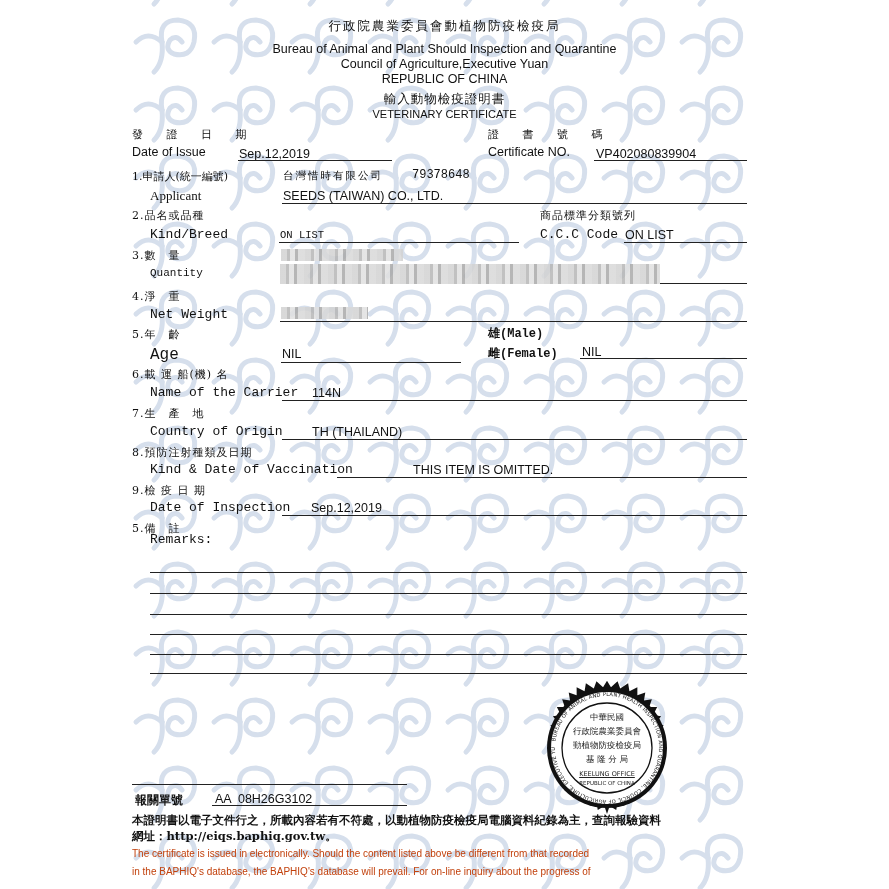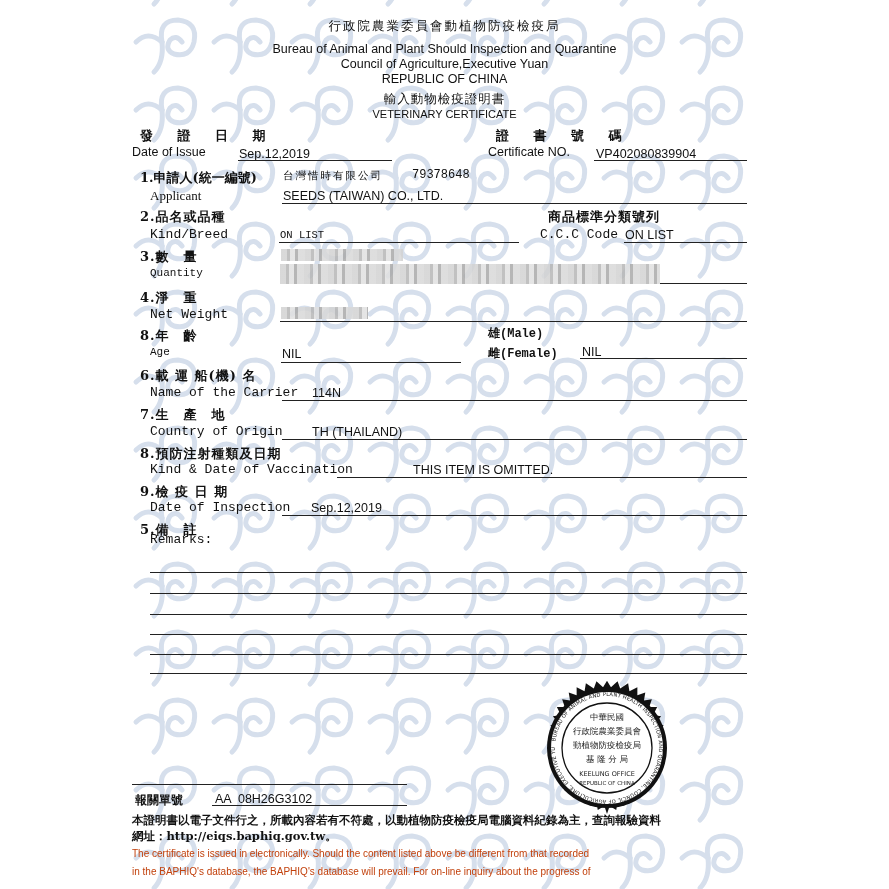"發 證 日 期" .label-cn { font-size: 13px -> 11px; font-weight: bold -> normal; margin-left: 8px -> none }
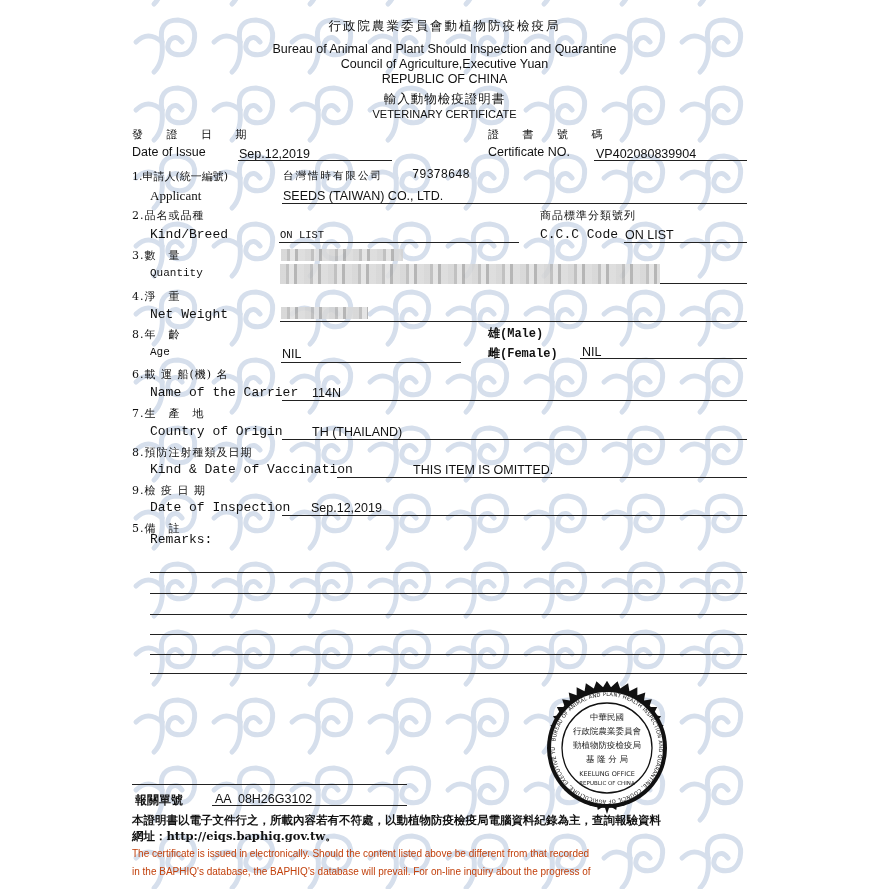"8.年 齡" div.abs { text: 8 -> 5 }
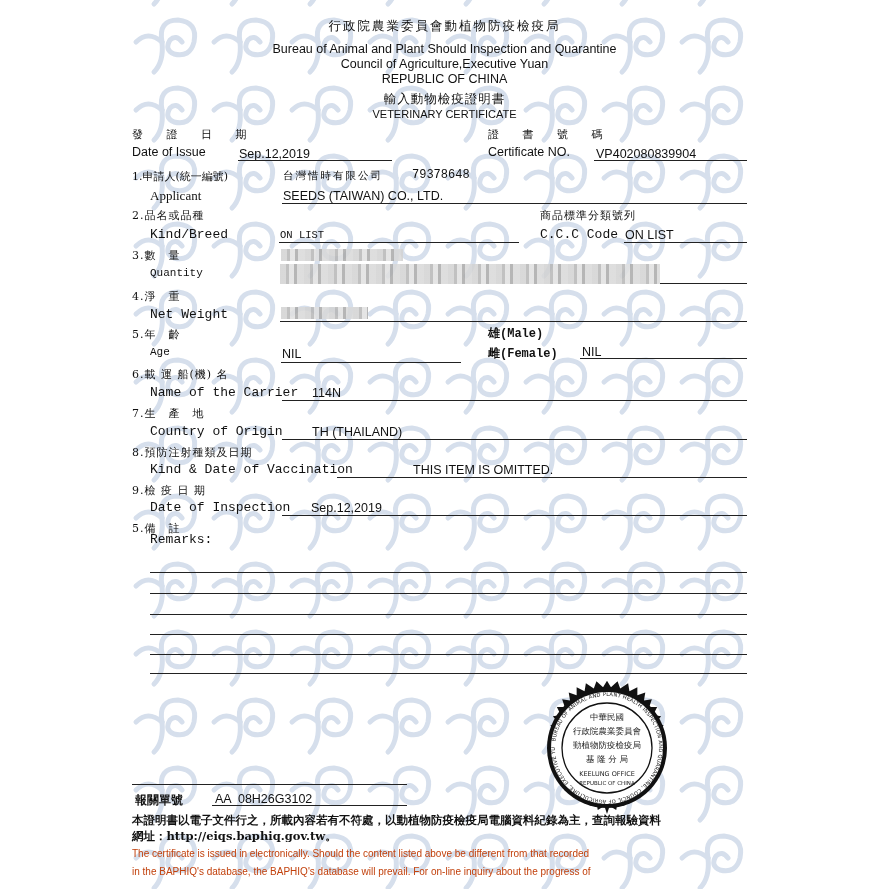"Age" div.abs { font-size: 11px -> 16px }
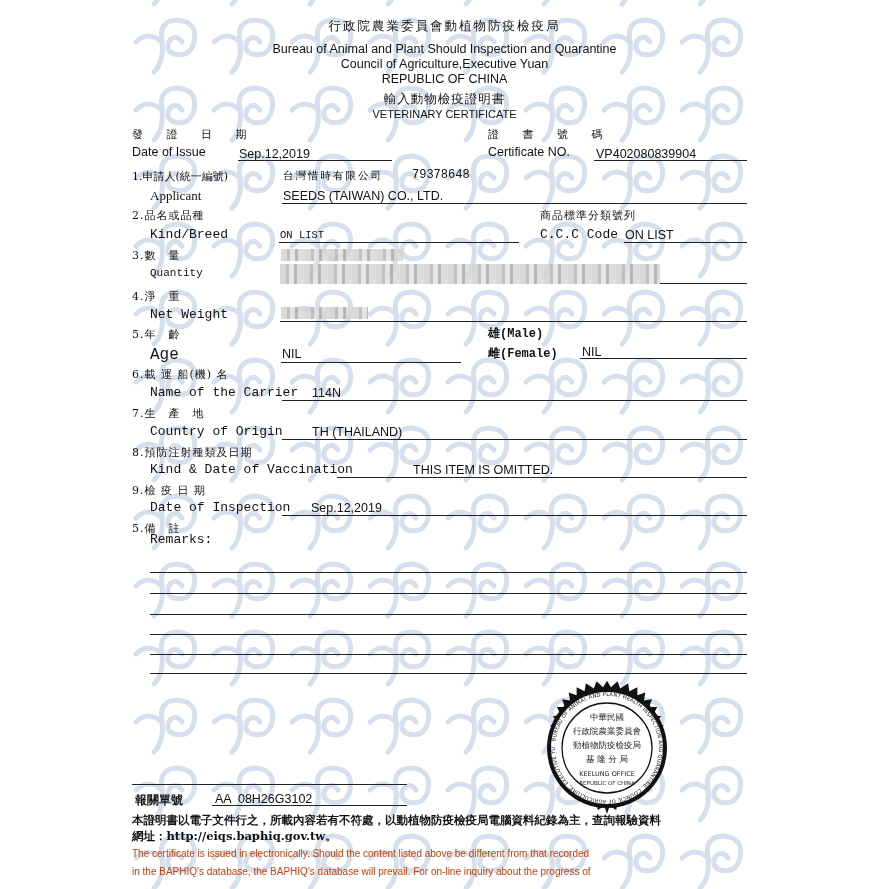"KEELUNG OFFICE" span { text-decoration: none -> underline }
